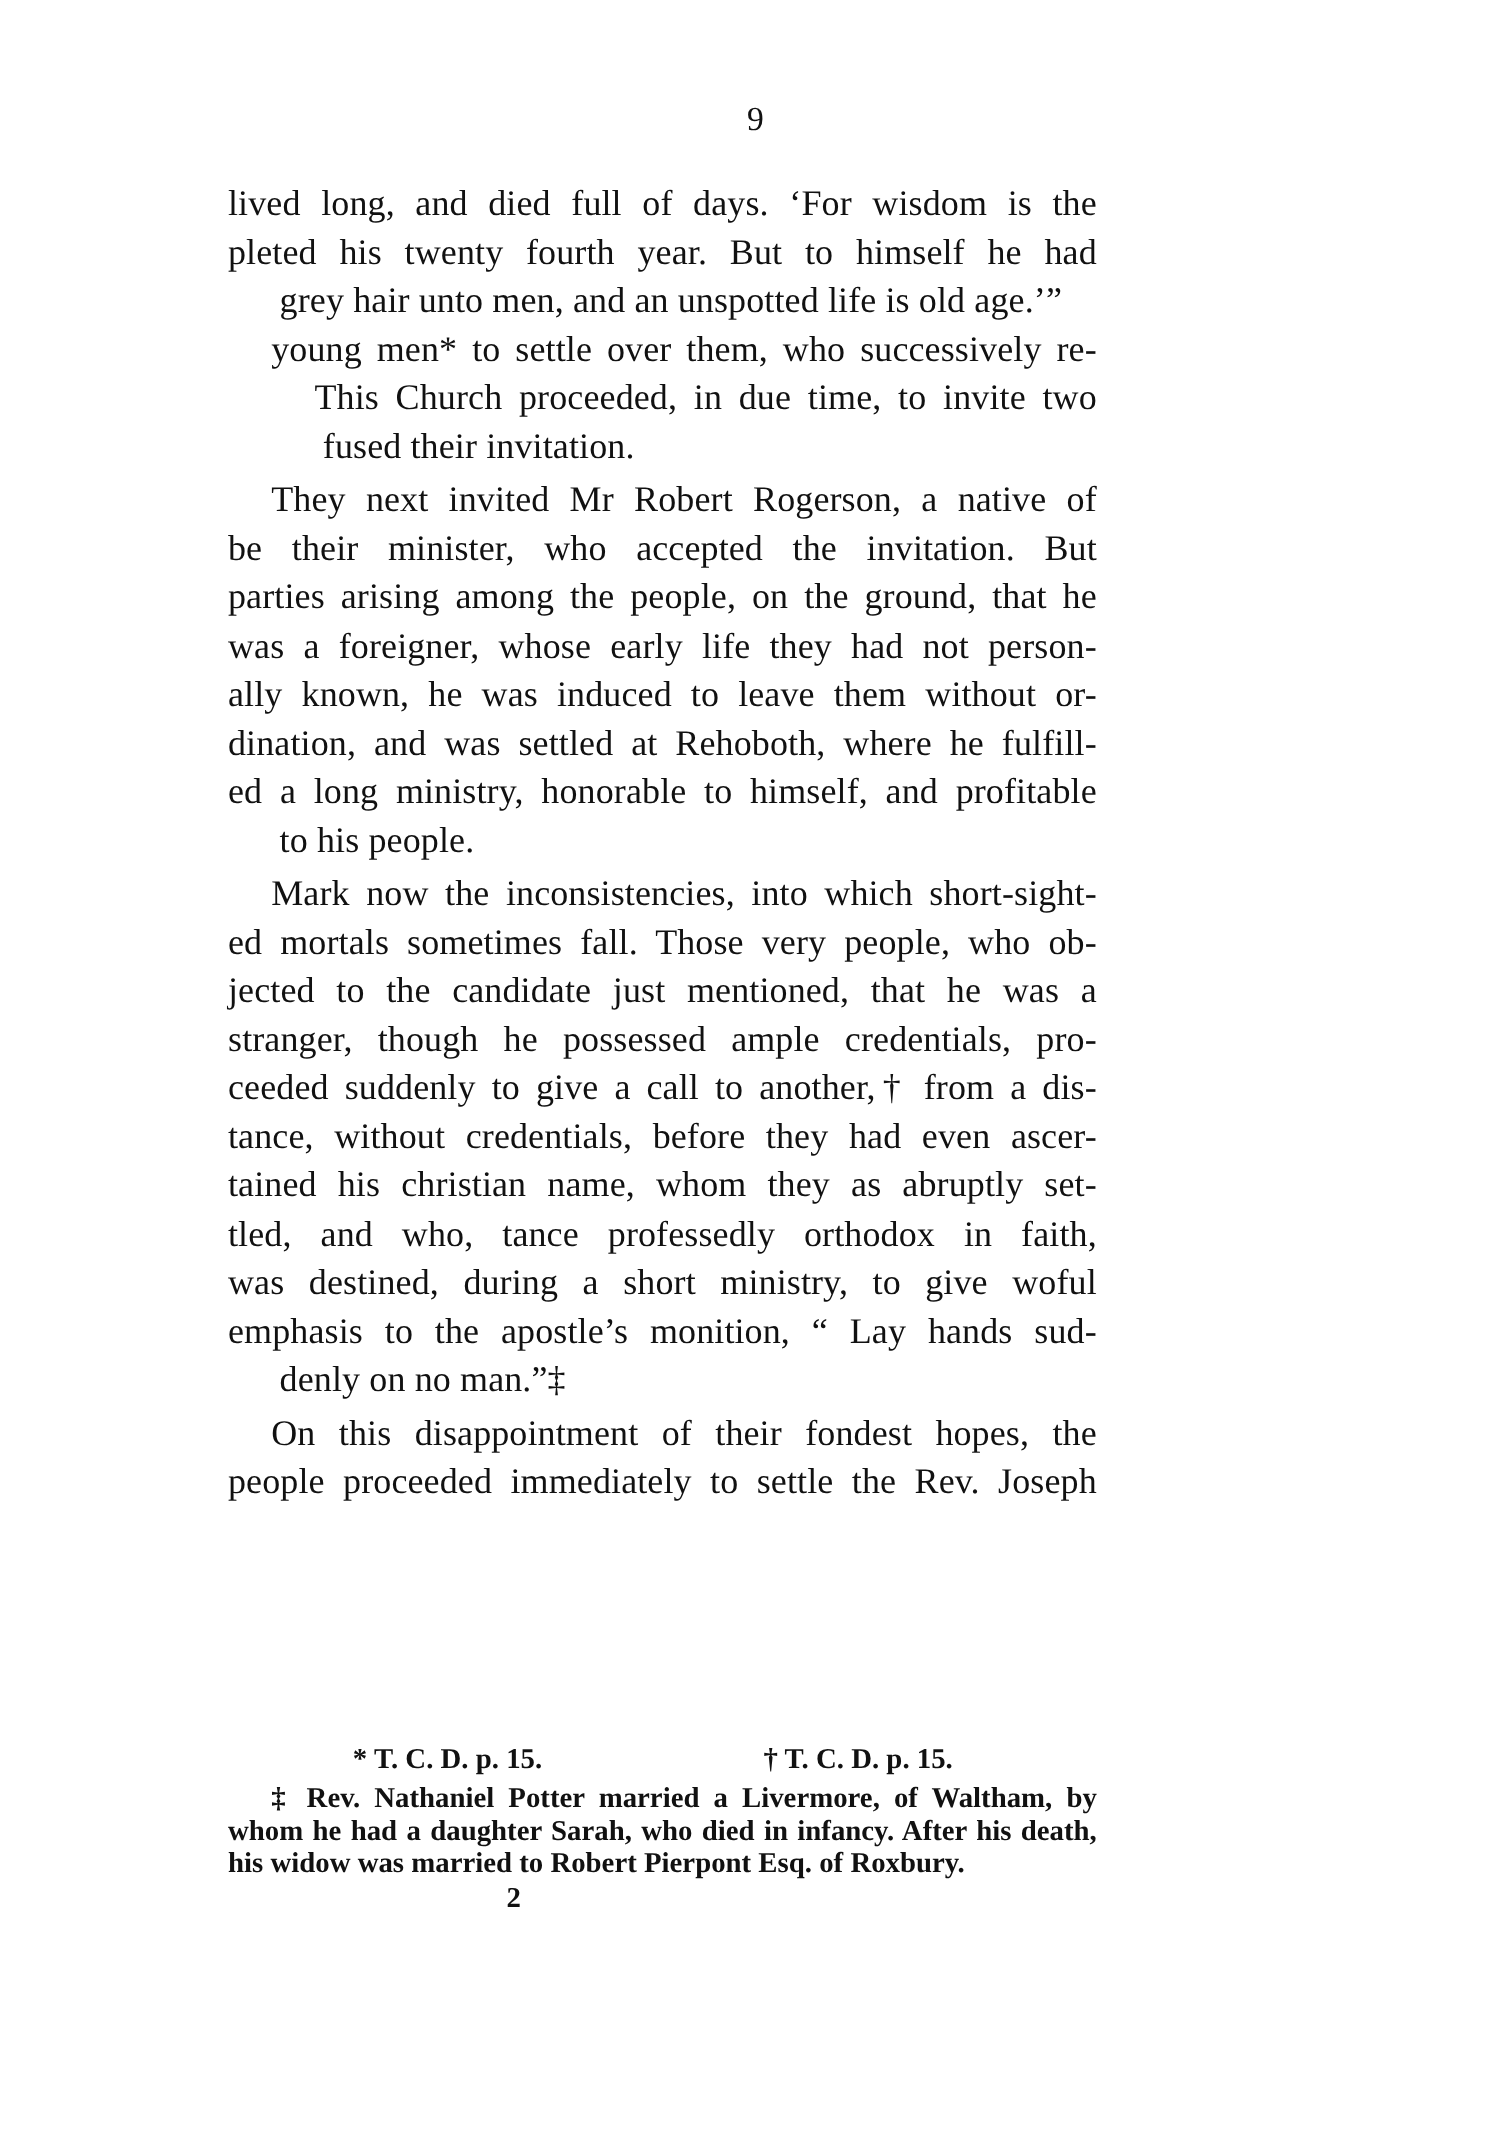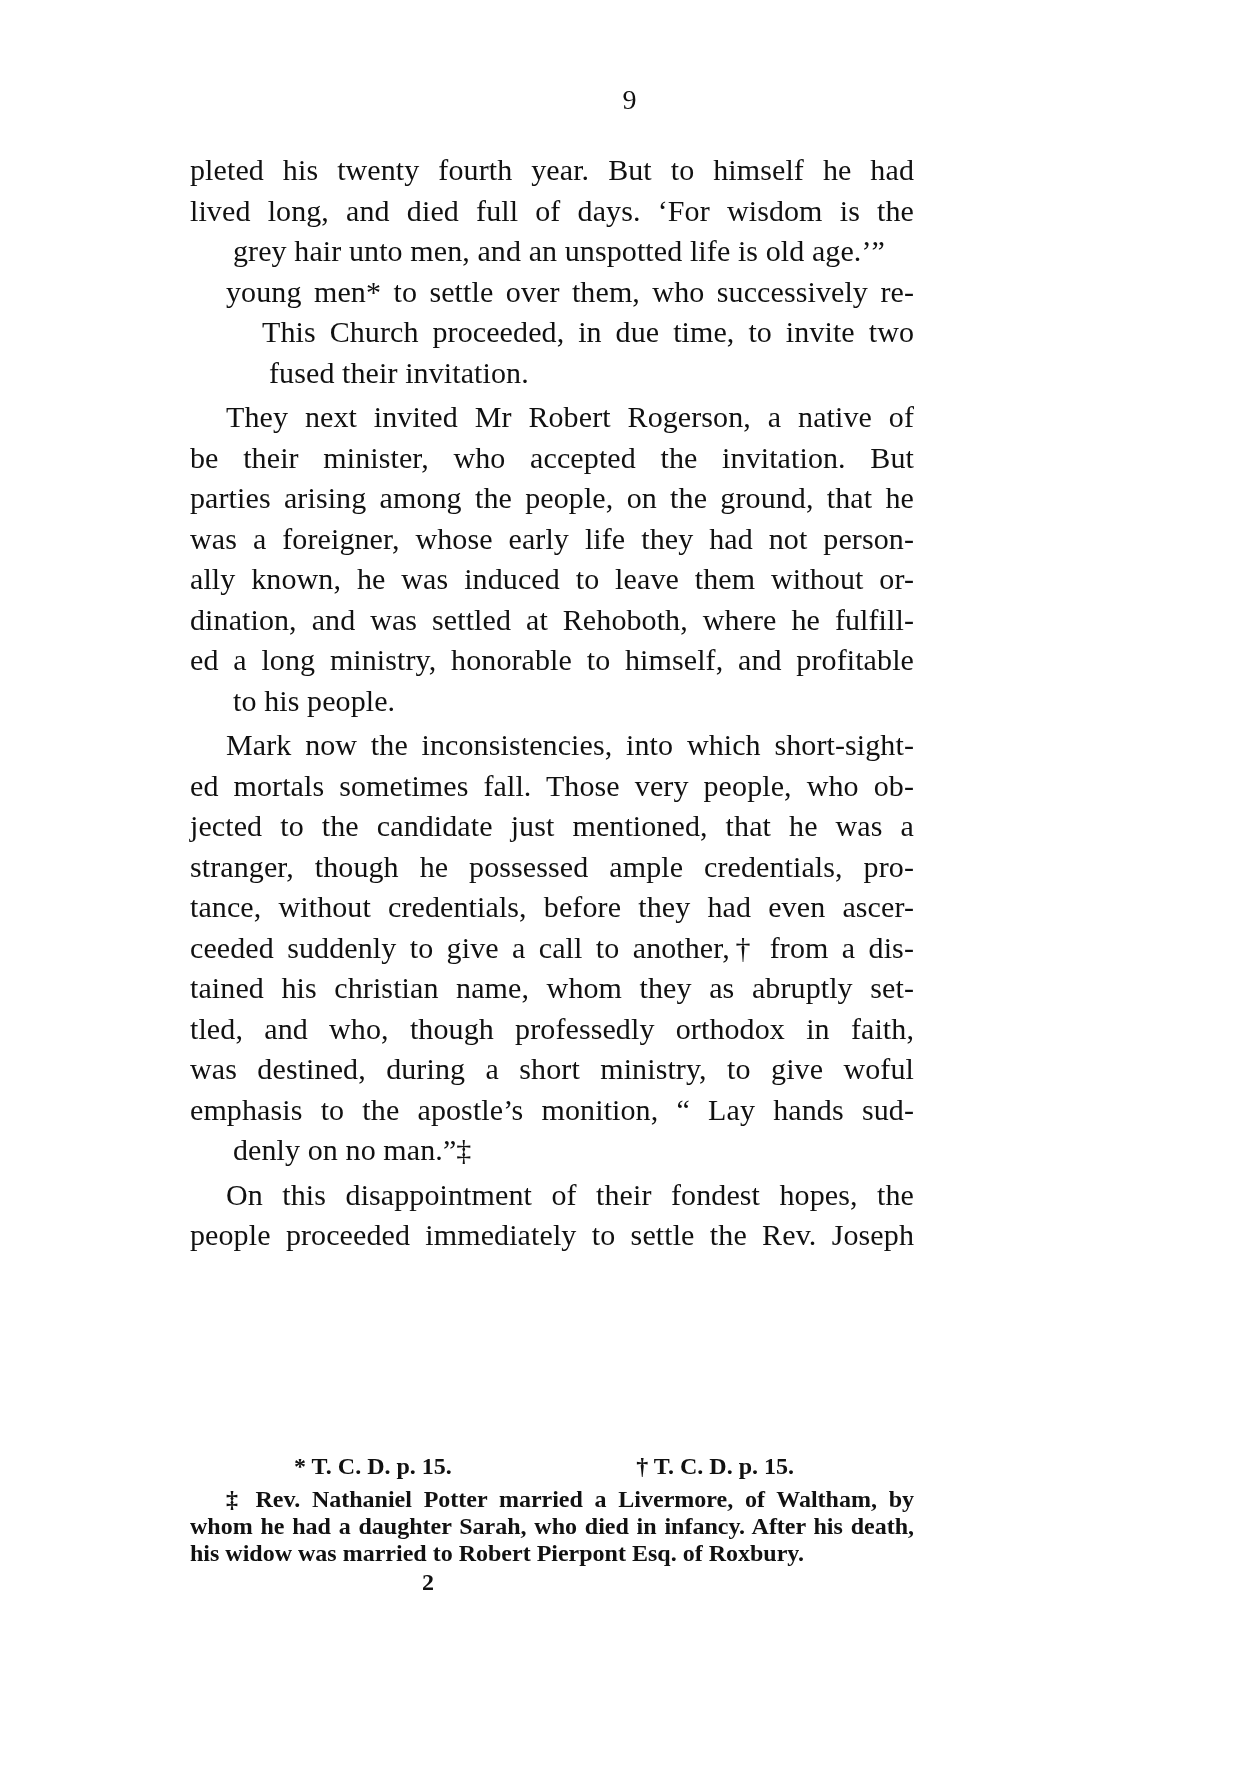"pleted his twenty fourth year." span.line { order: before "lived long, and died full" -> after "lived long, and died full" }
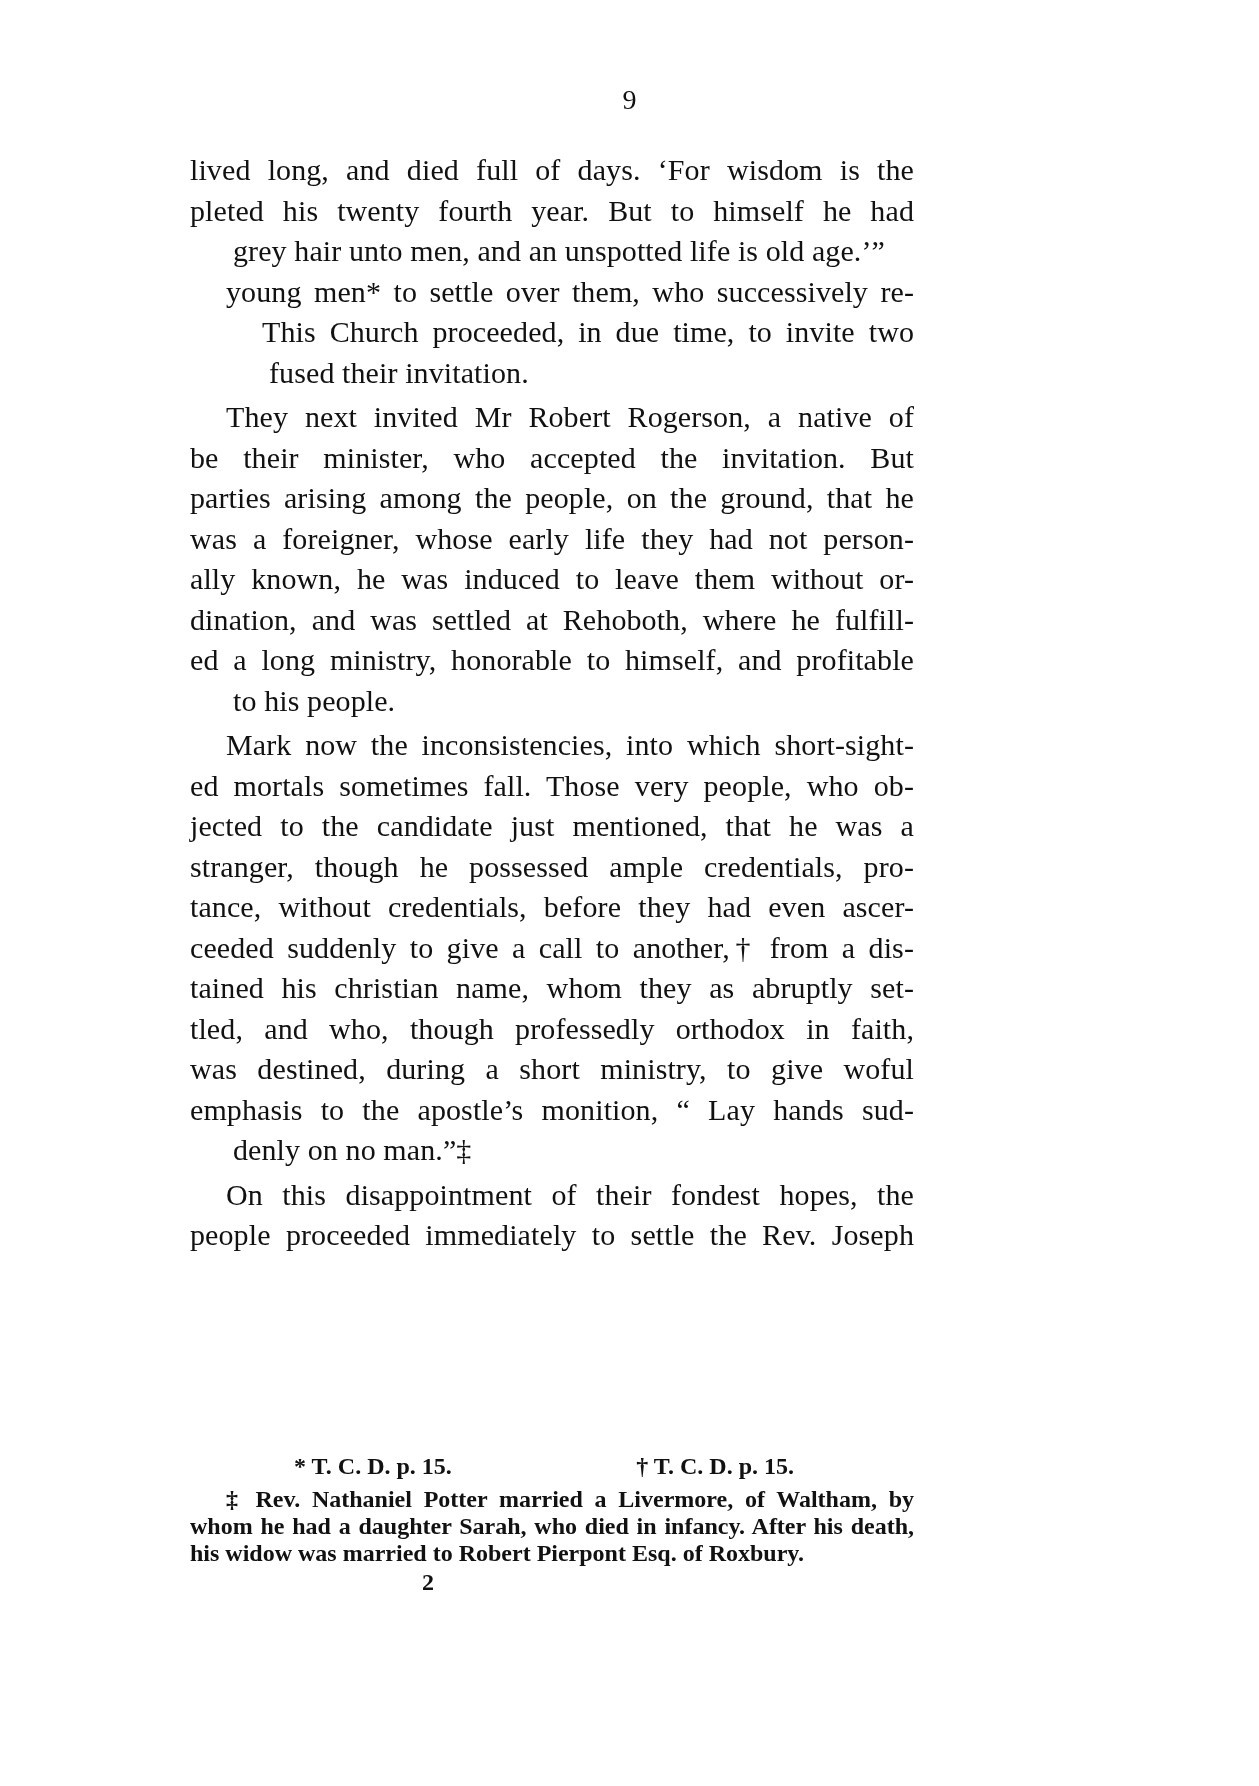"tance, without credentials, before they" span.line { order: before "ceeded suddenly to give a" -> after "ceeded suddenly to give a" }
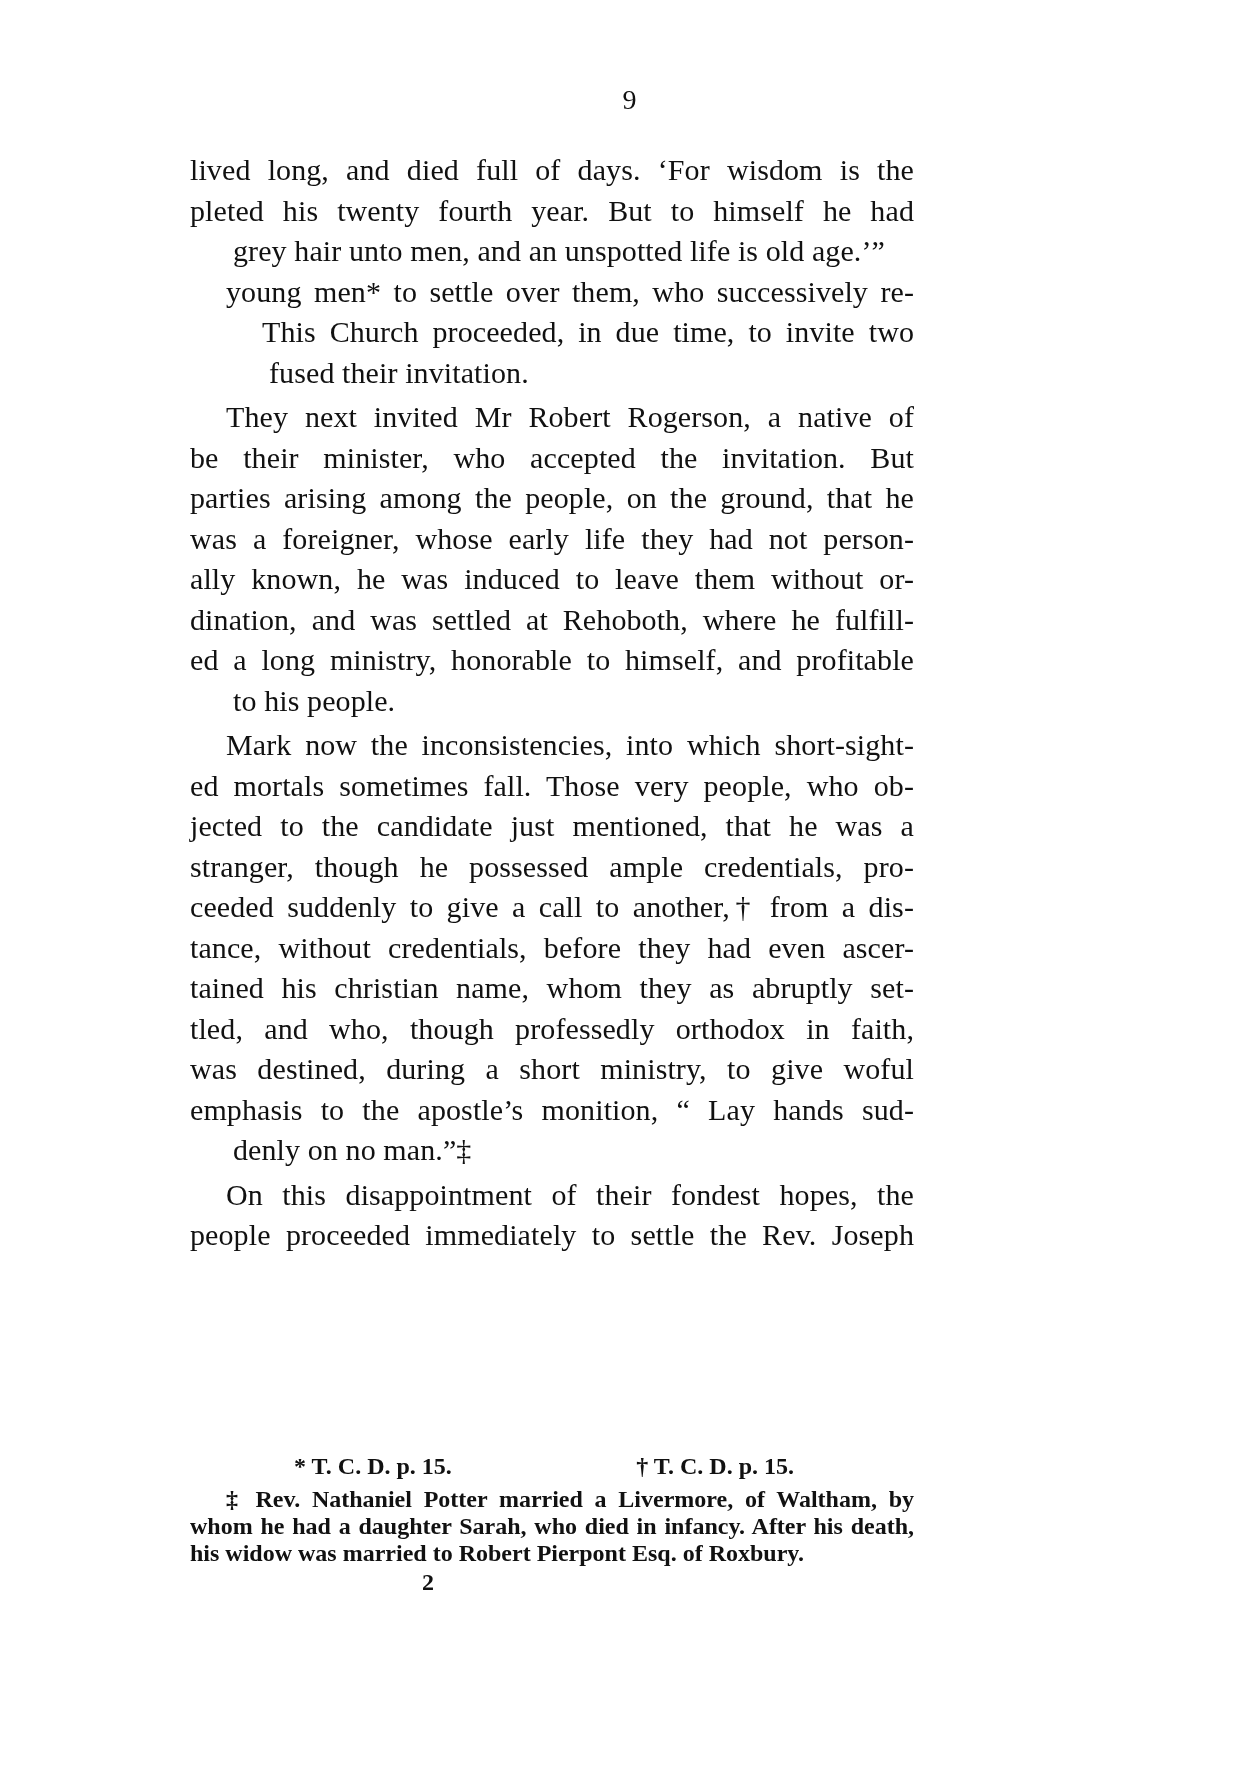"tled, and who, though professedly" span.line { text: though -> tance }
